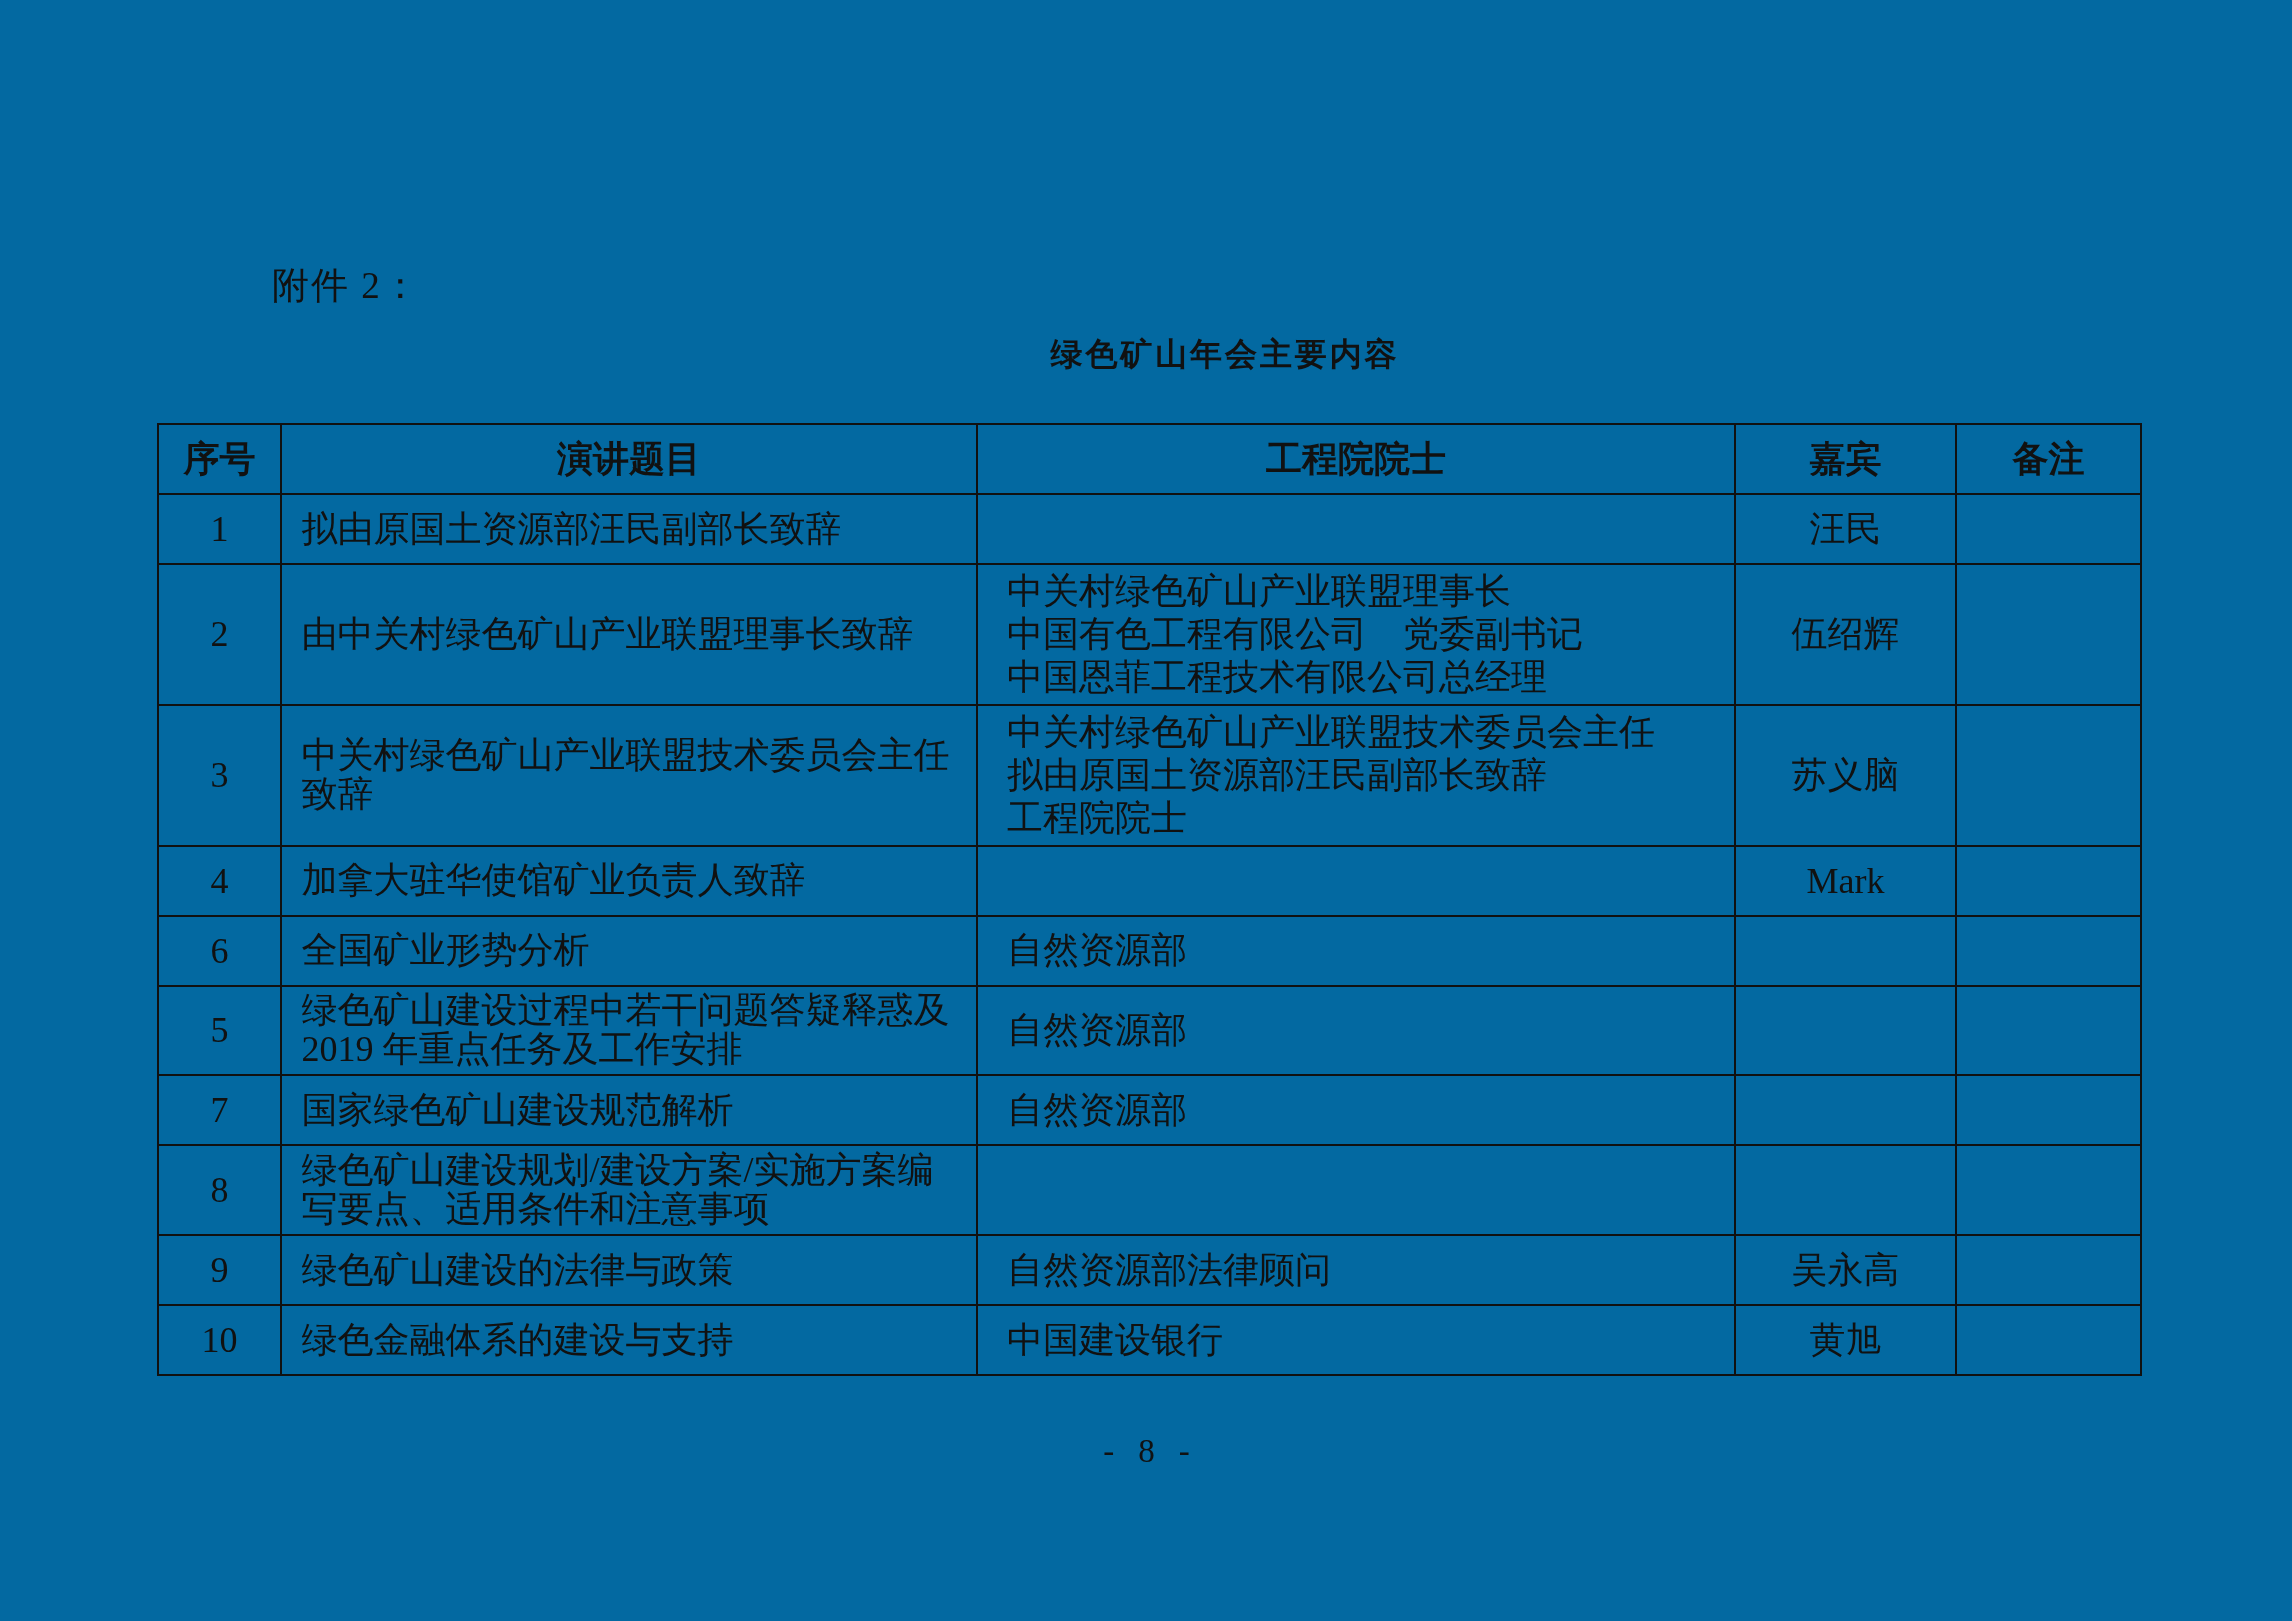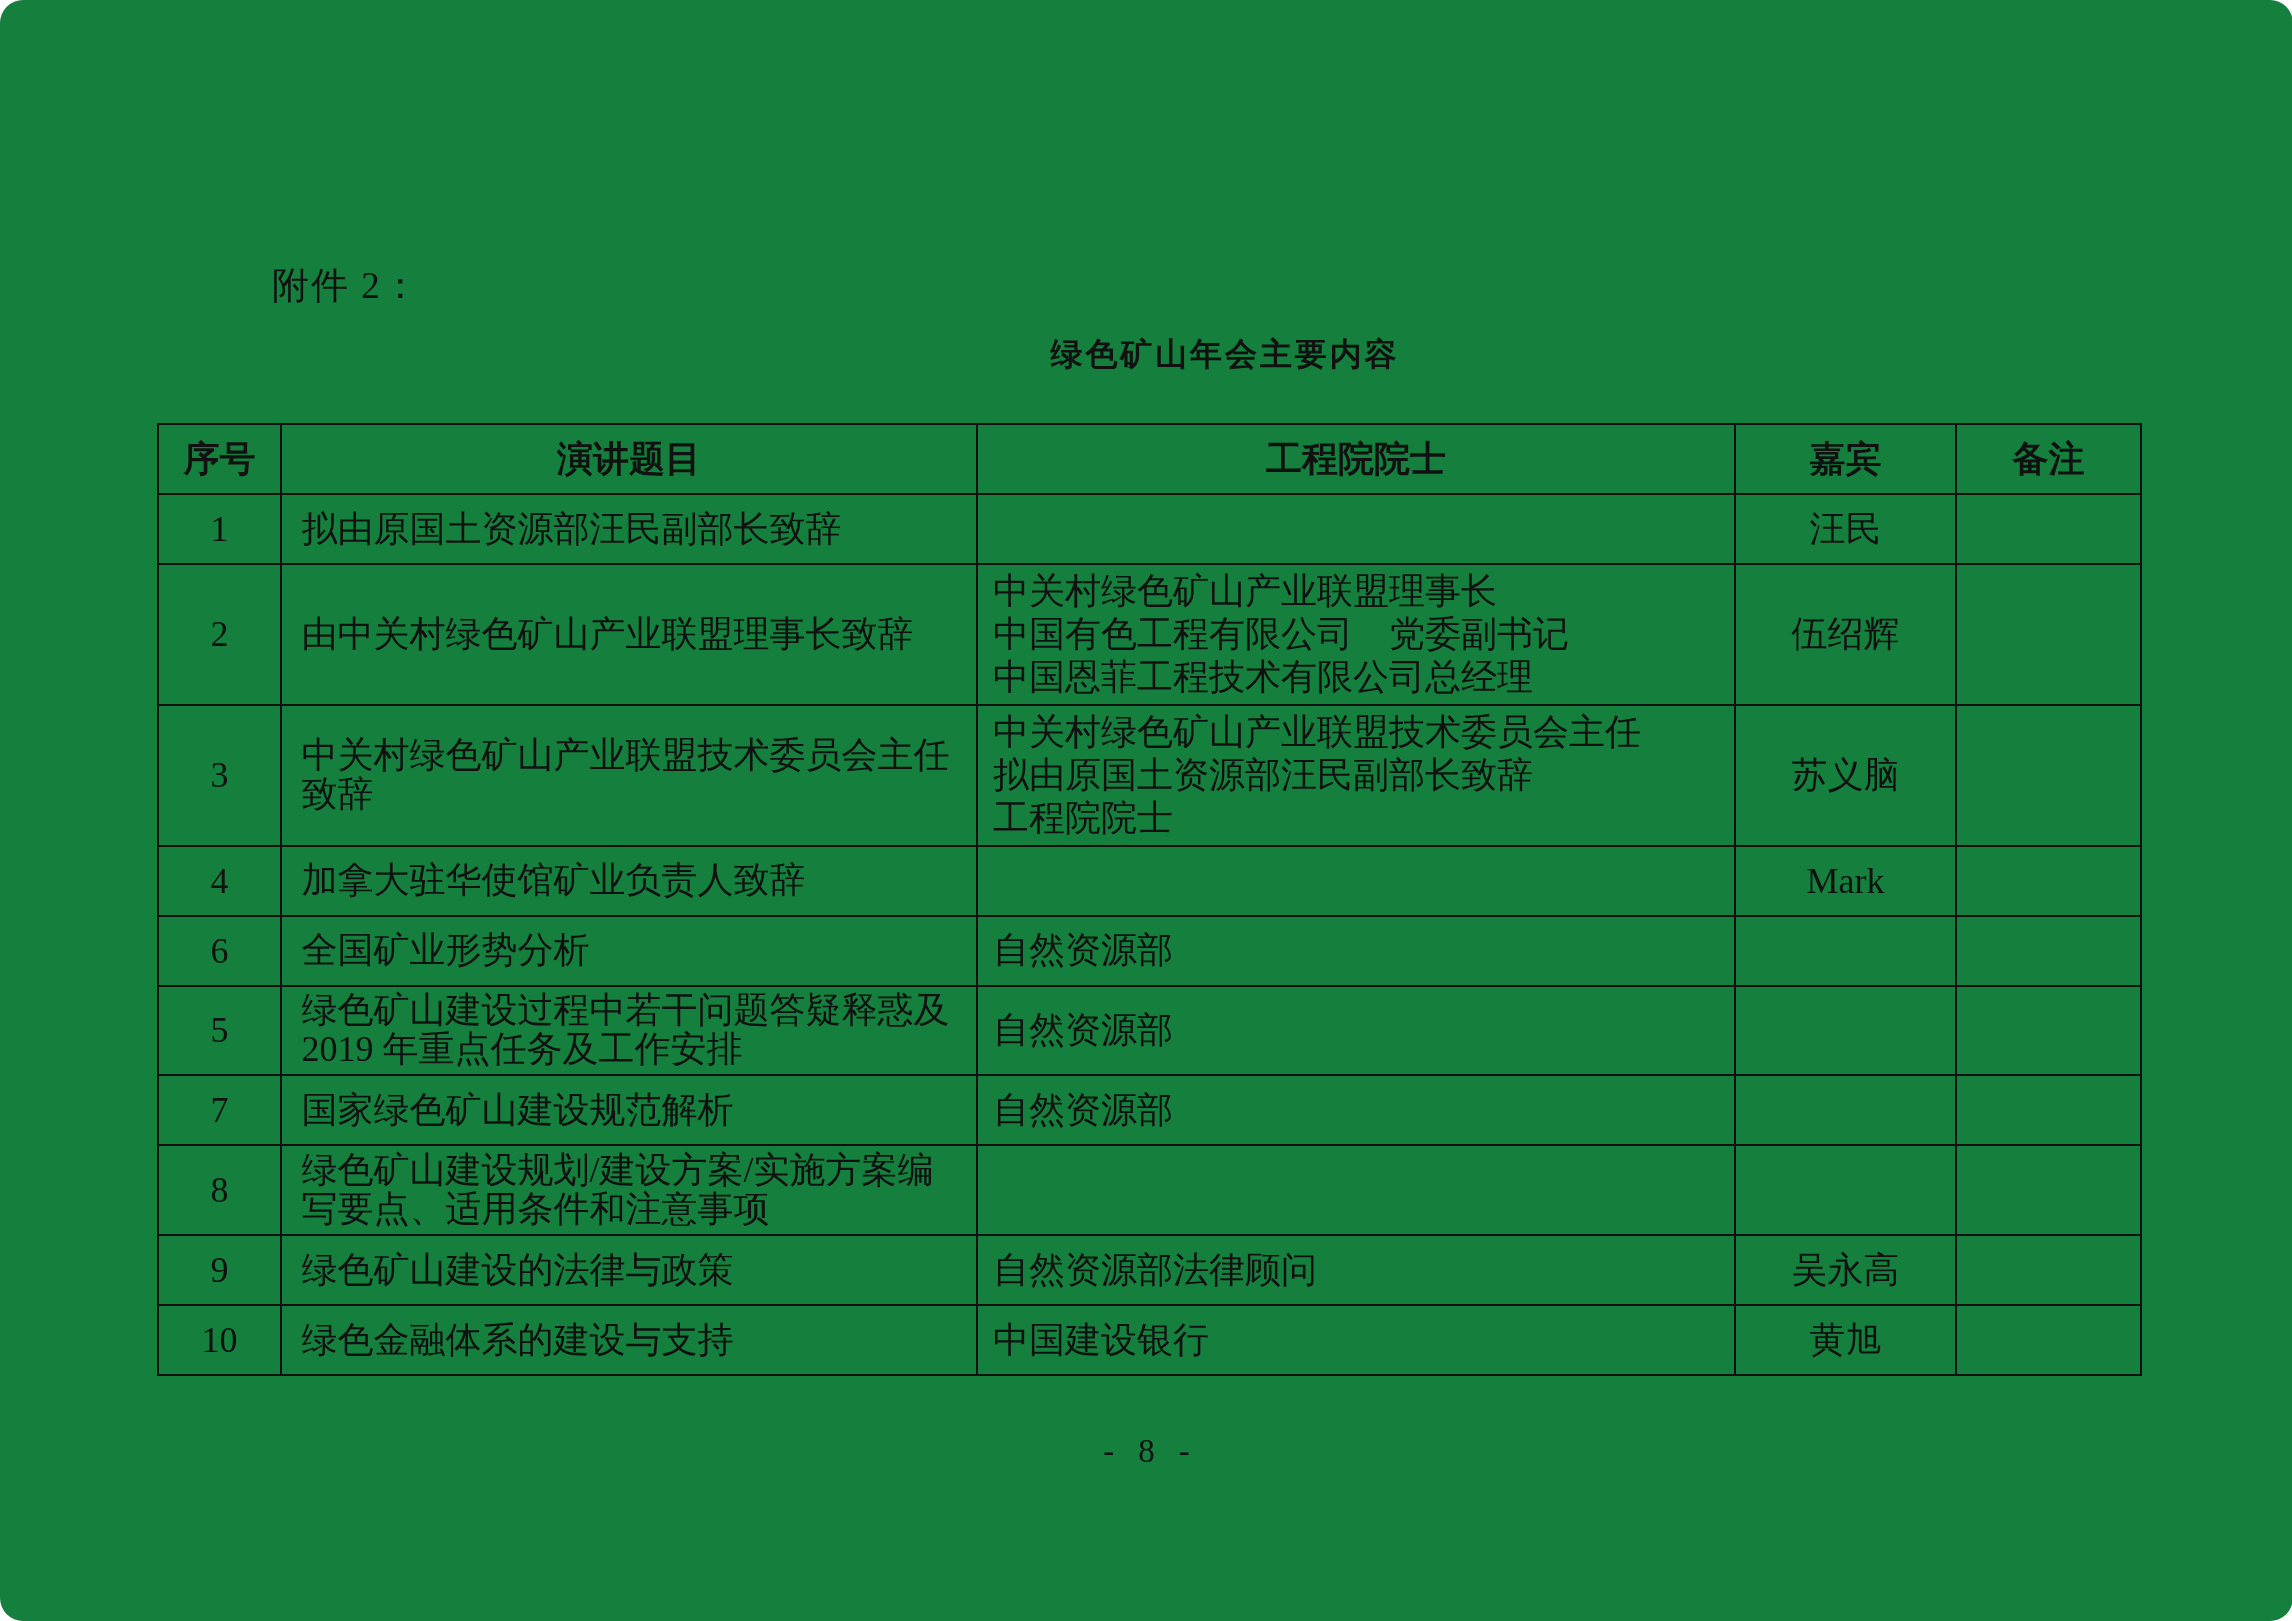"附件 2：" .page { background: #15803d -> #0369a1; border-radius: 23px -> none }
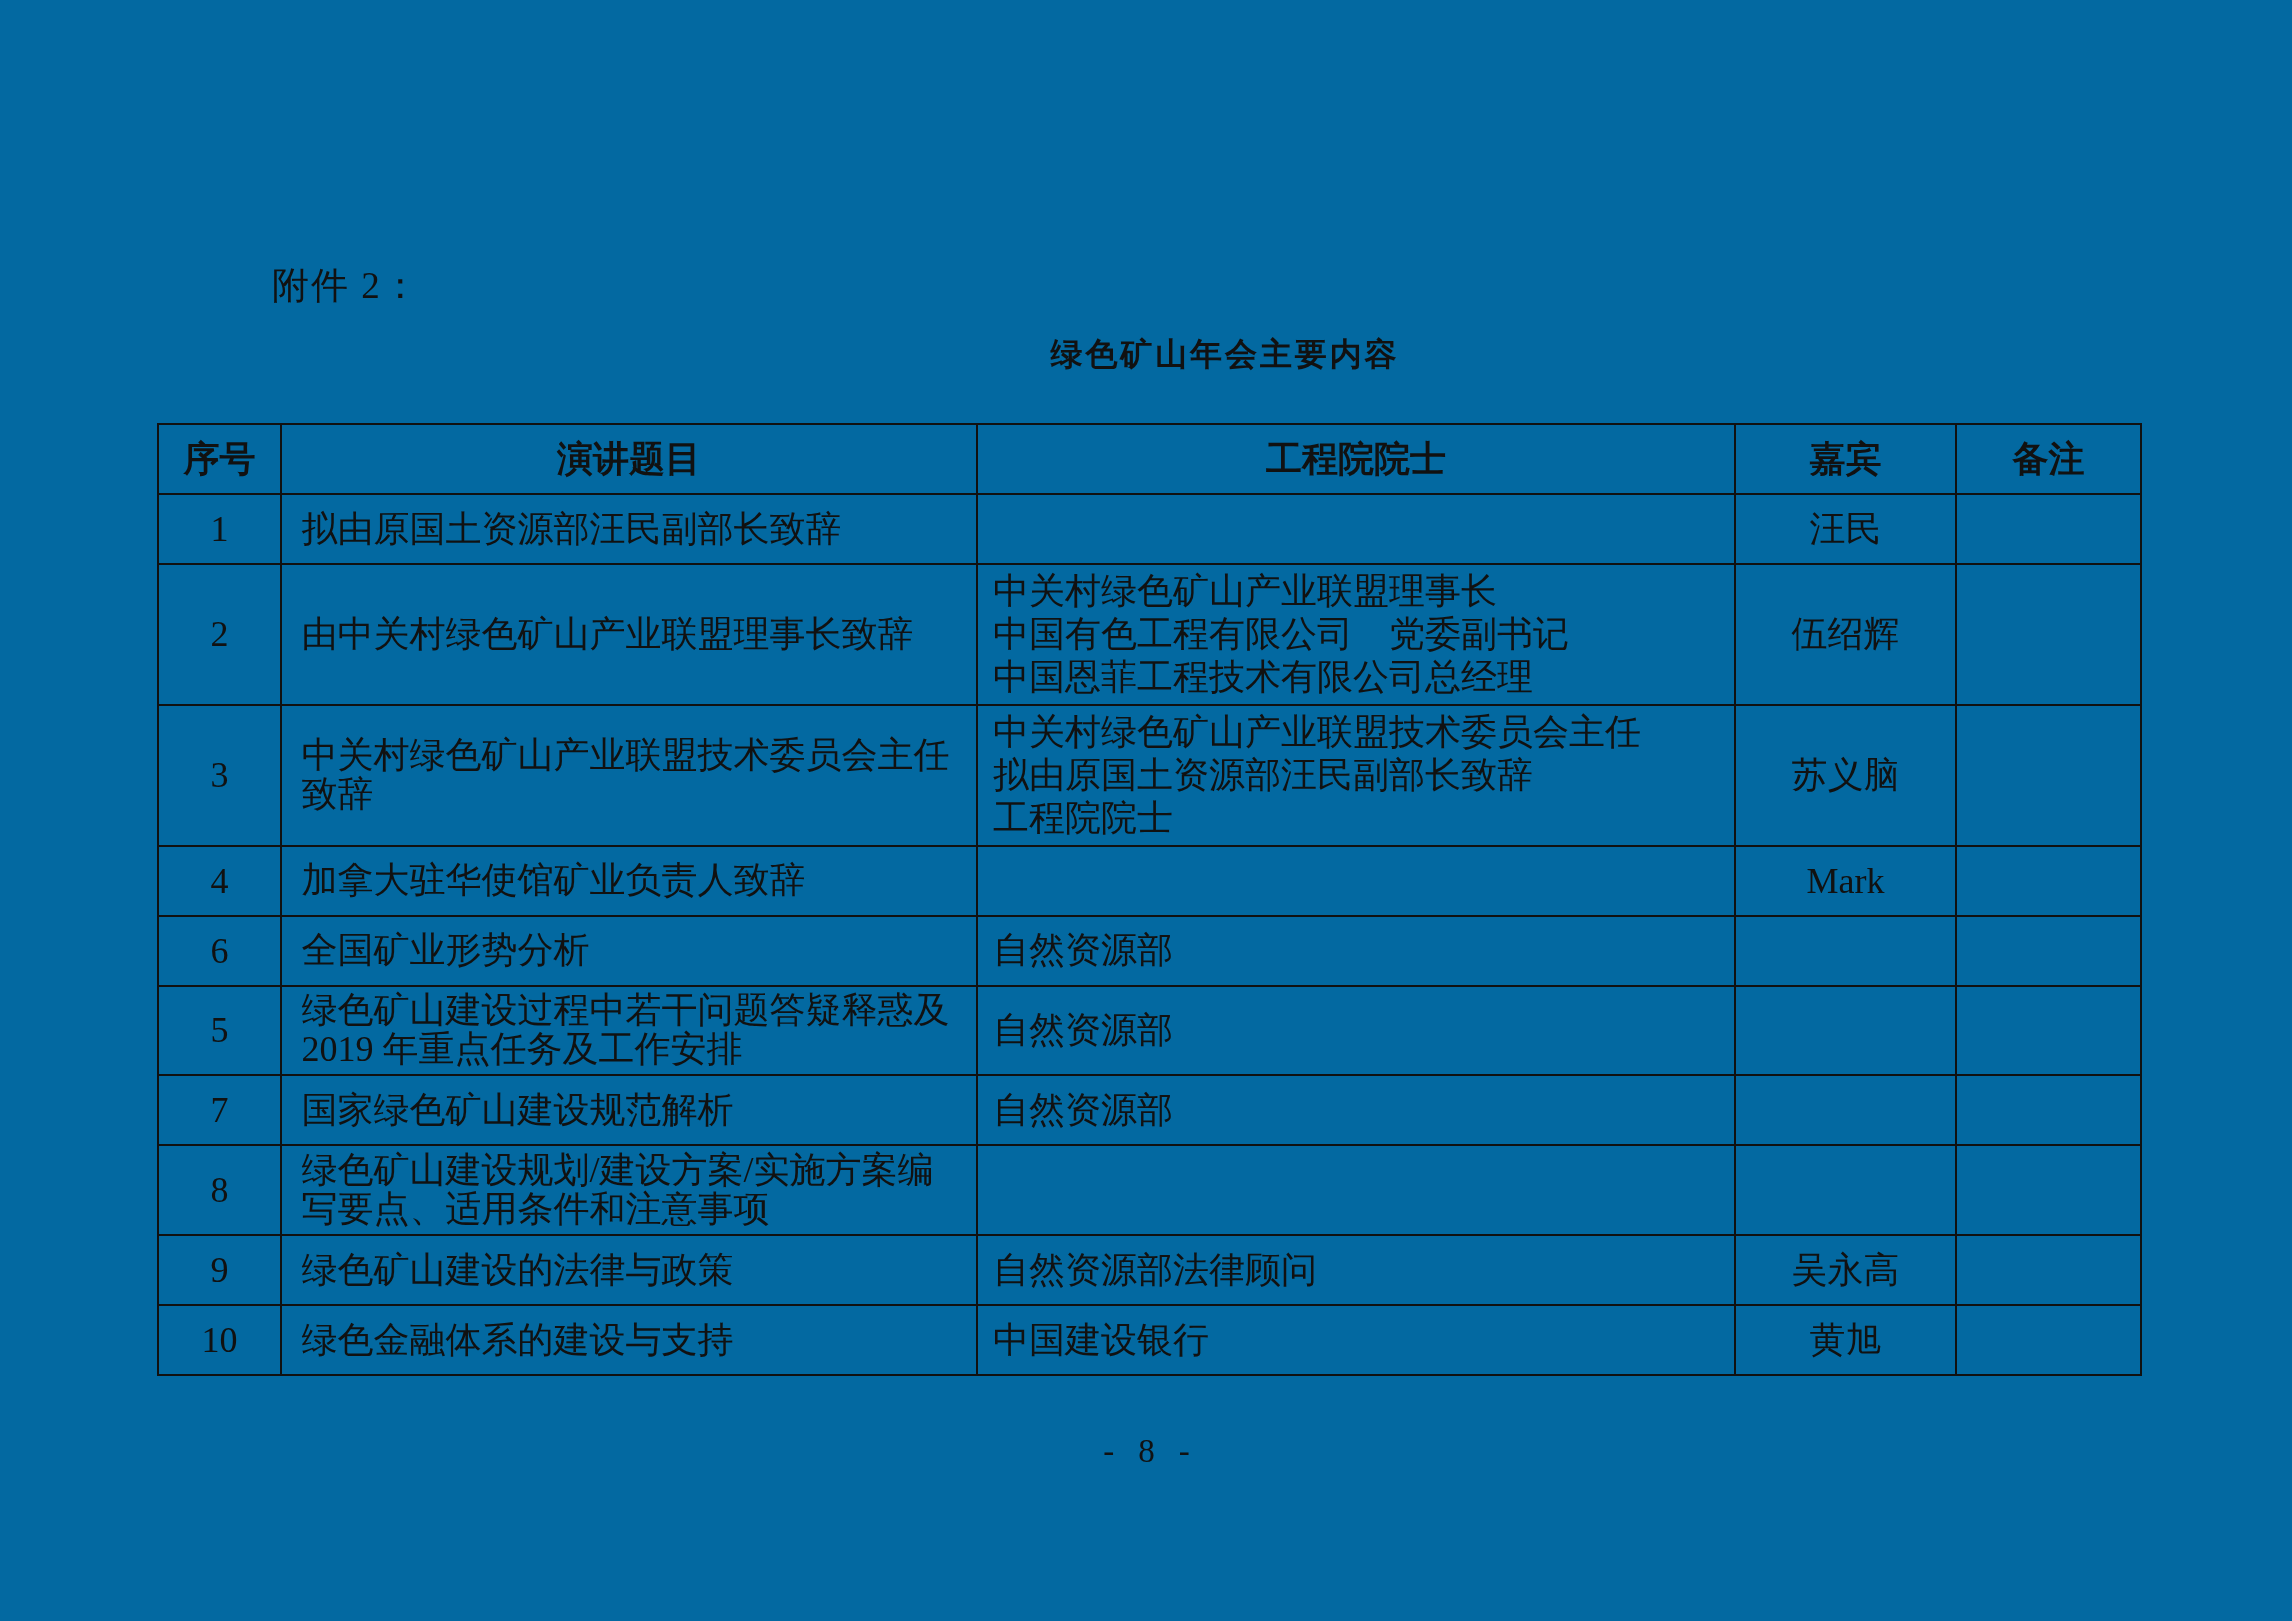"中关村绿色矿山产业联盟理事长" td.cell-unit { padding-left: 15px -> 29px }
